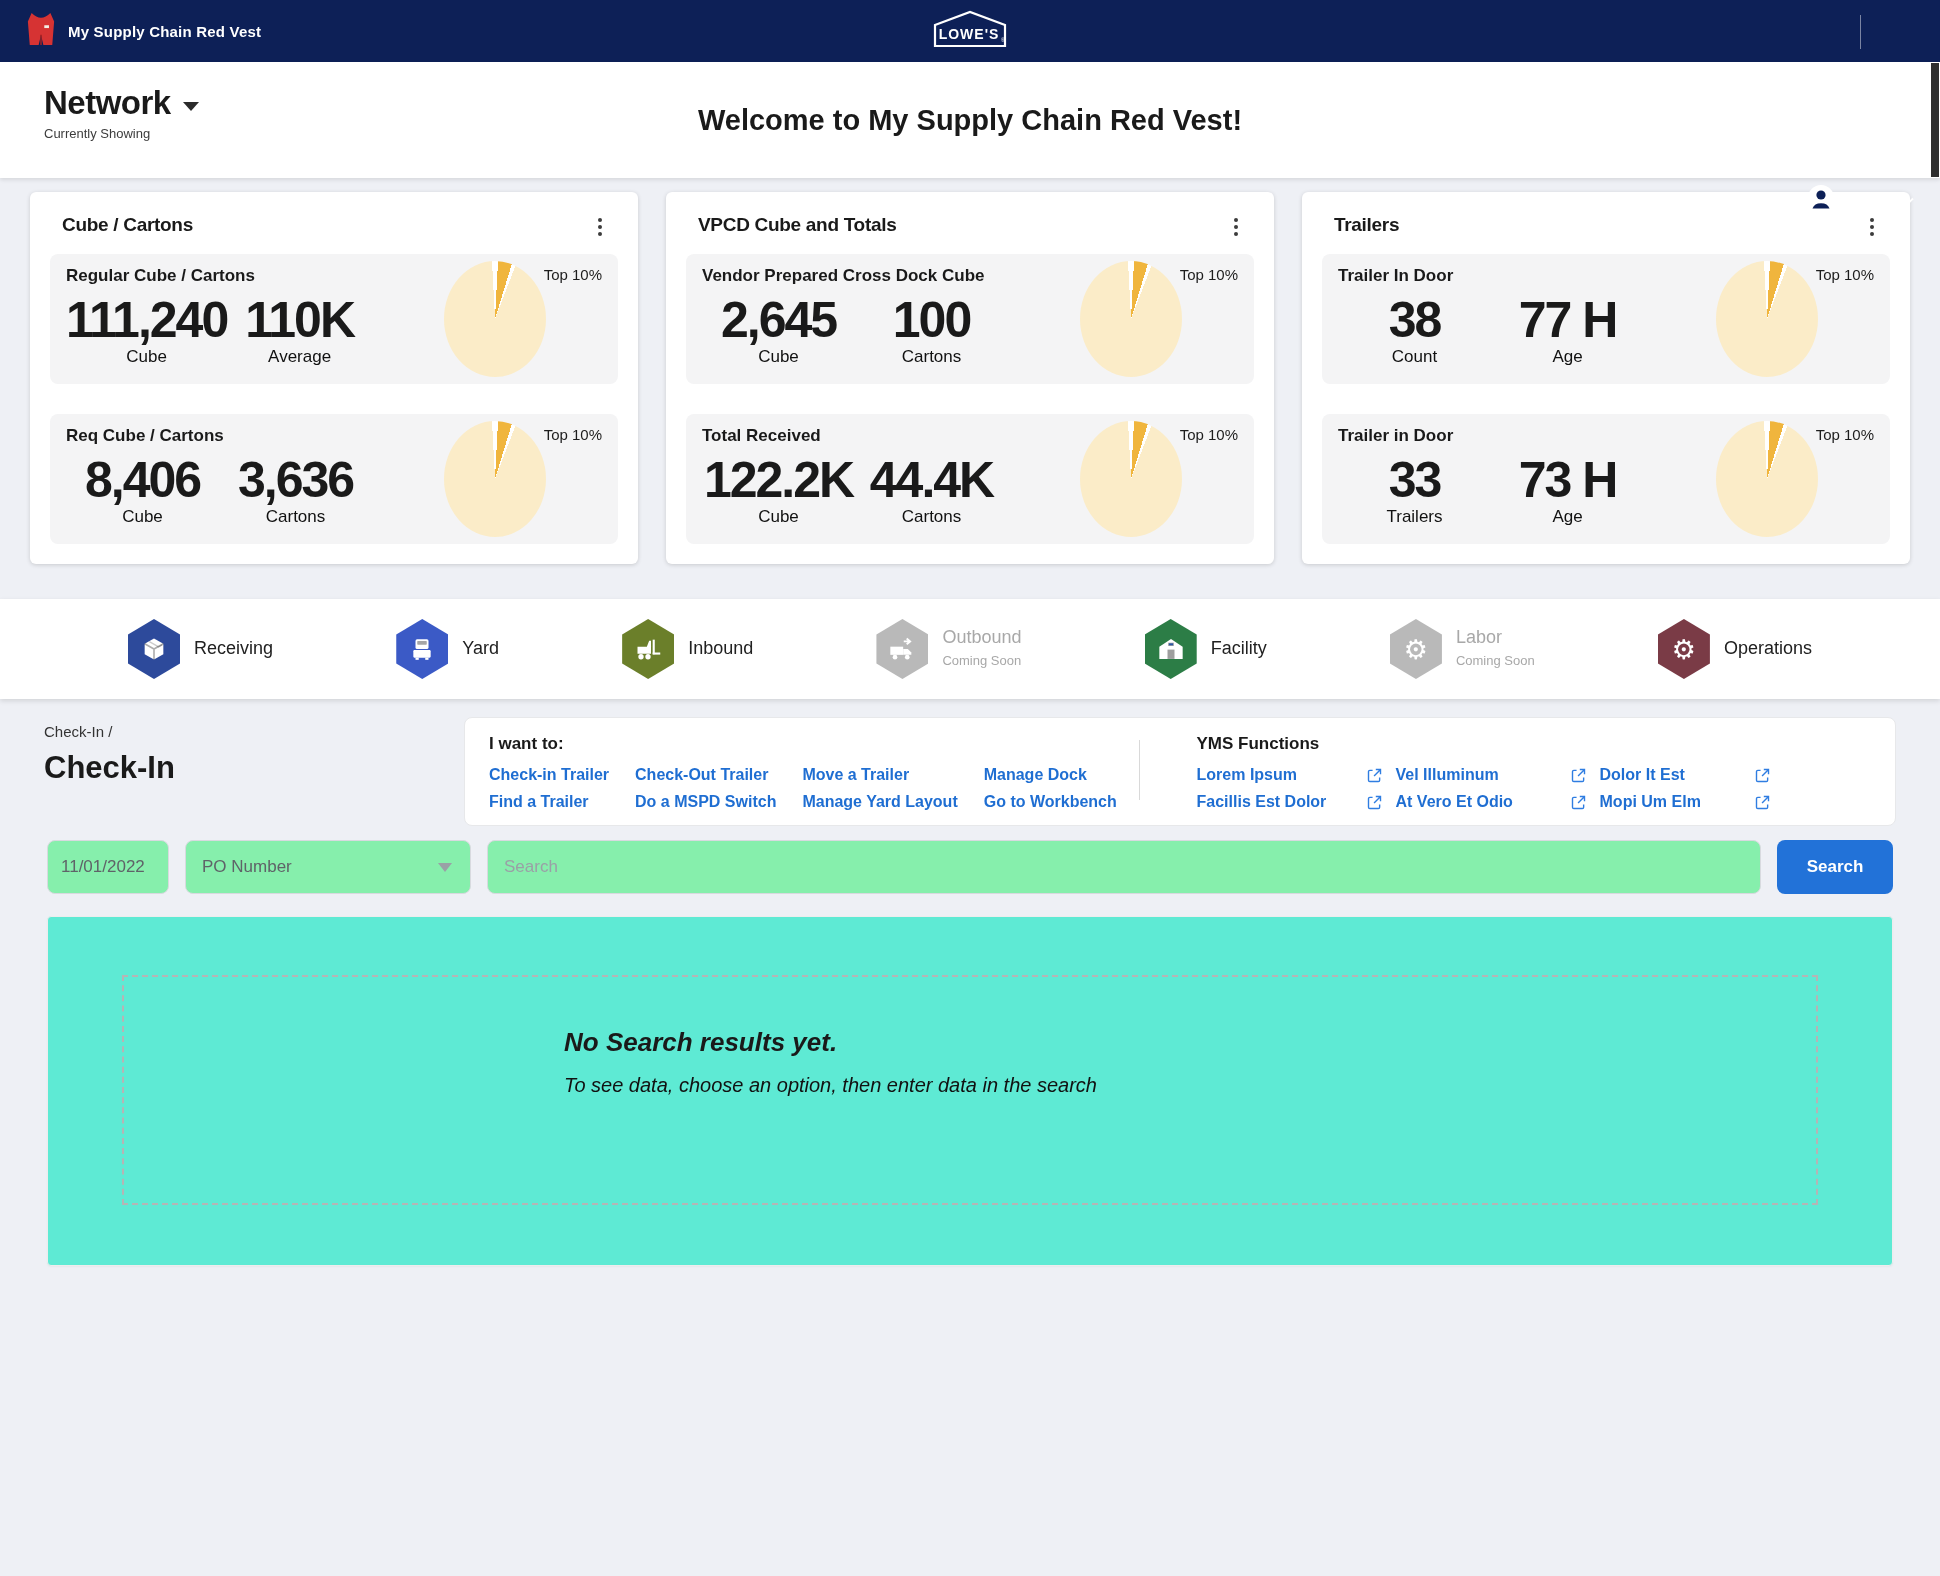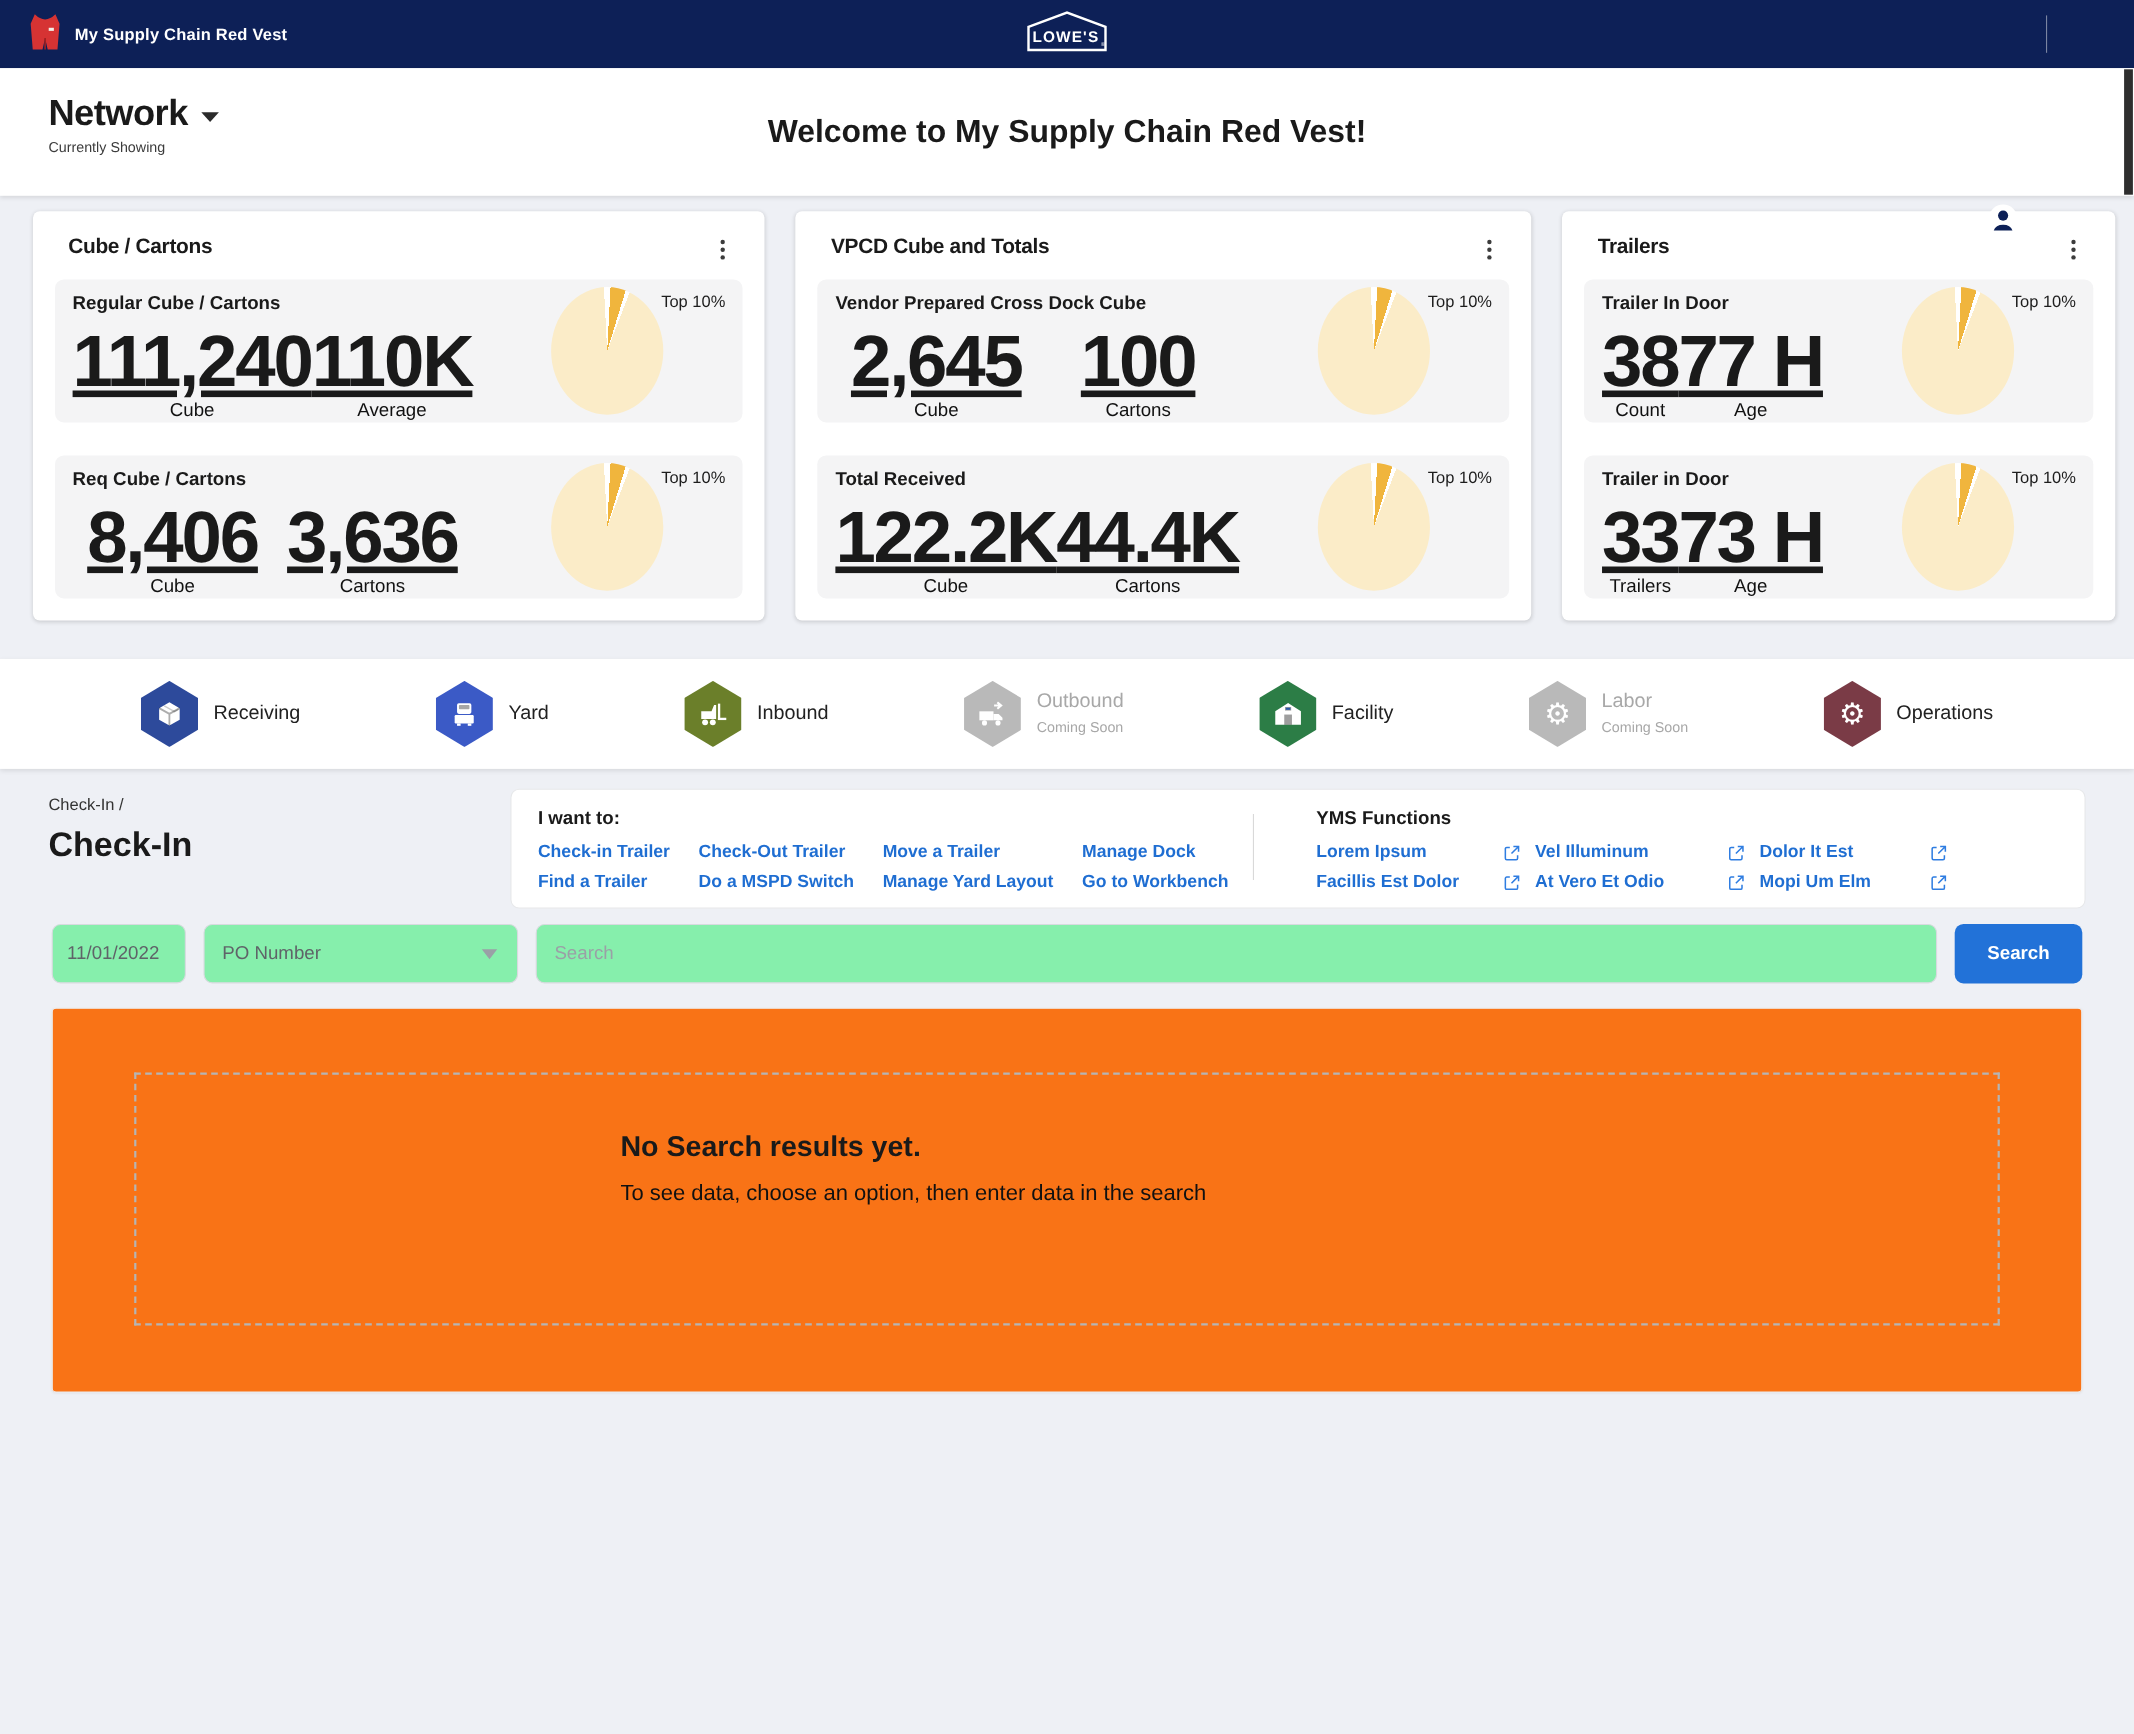"111,240" .stat .num { font-size: 66px -> 50px; text-decoration: underline -> none }
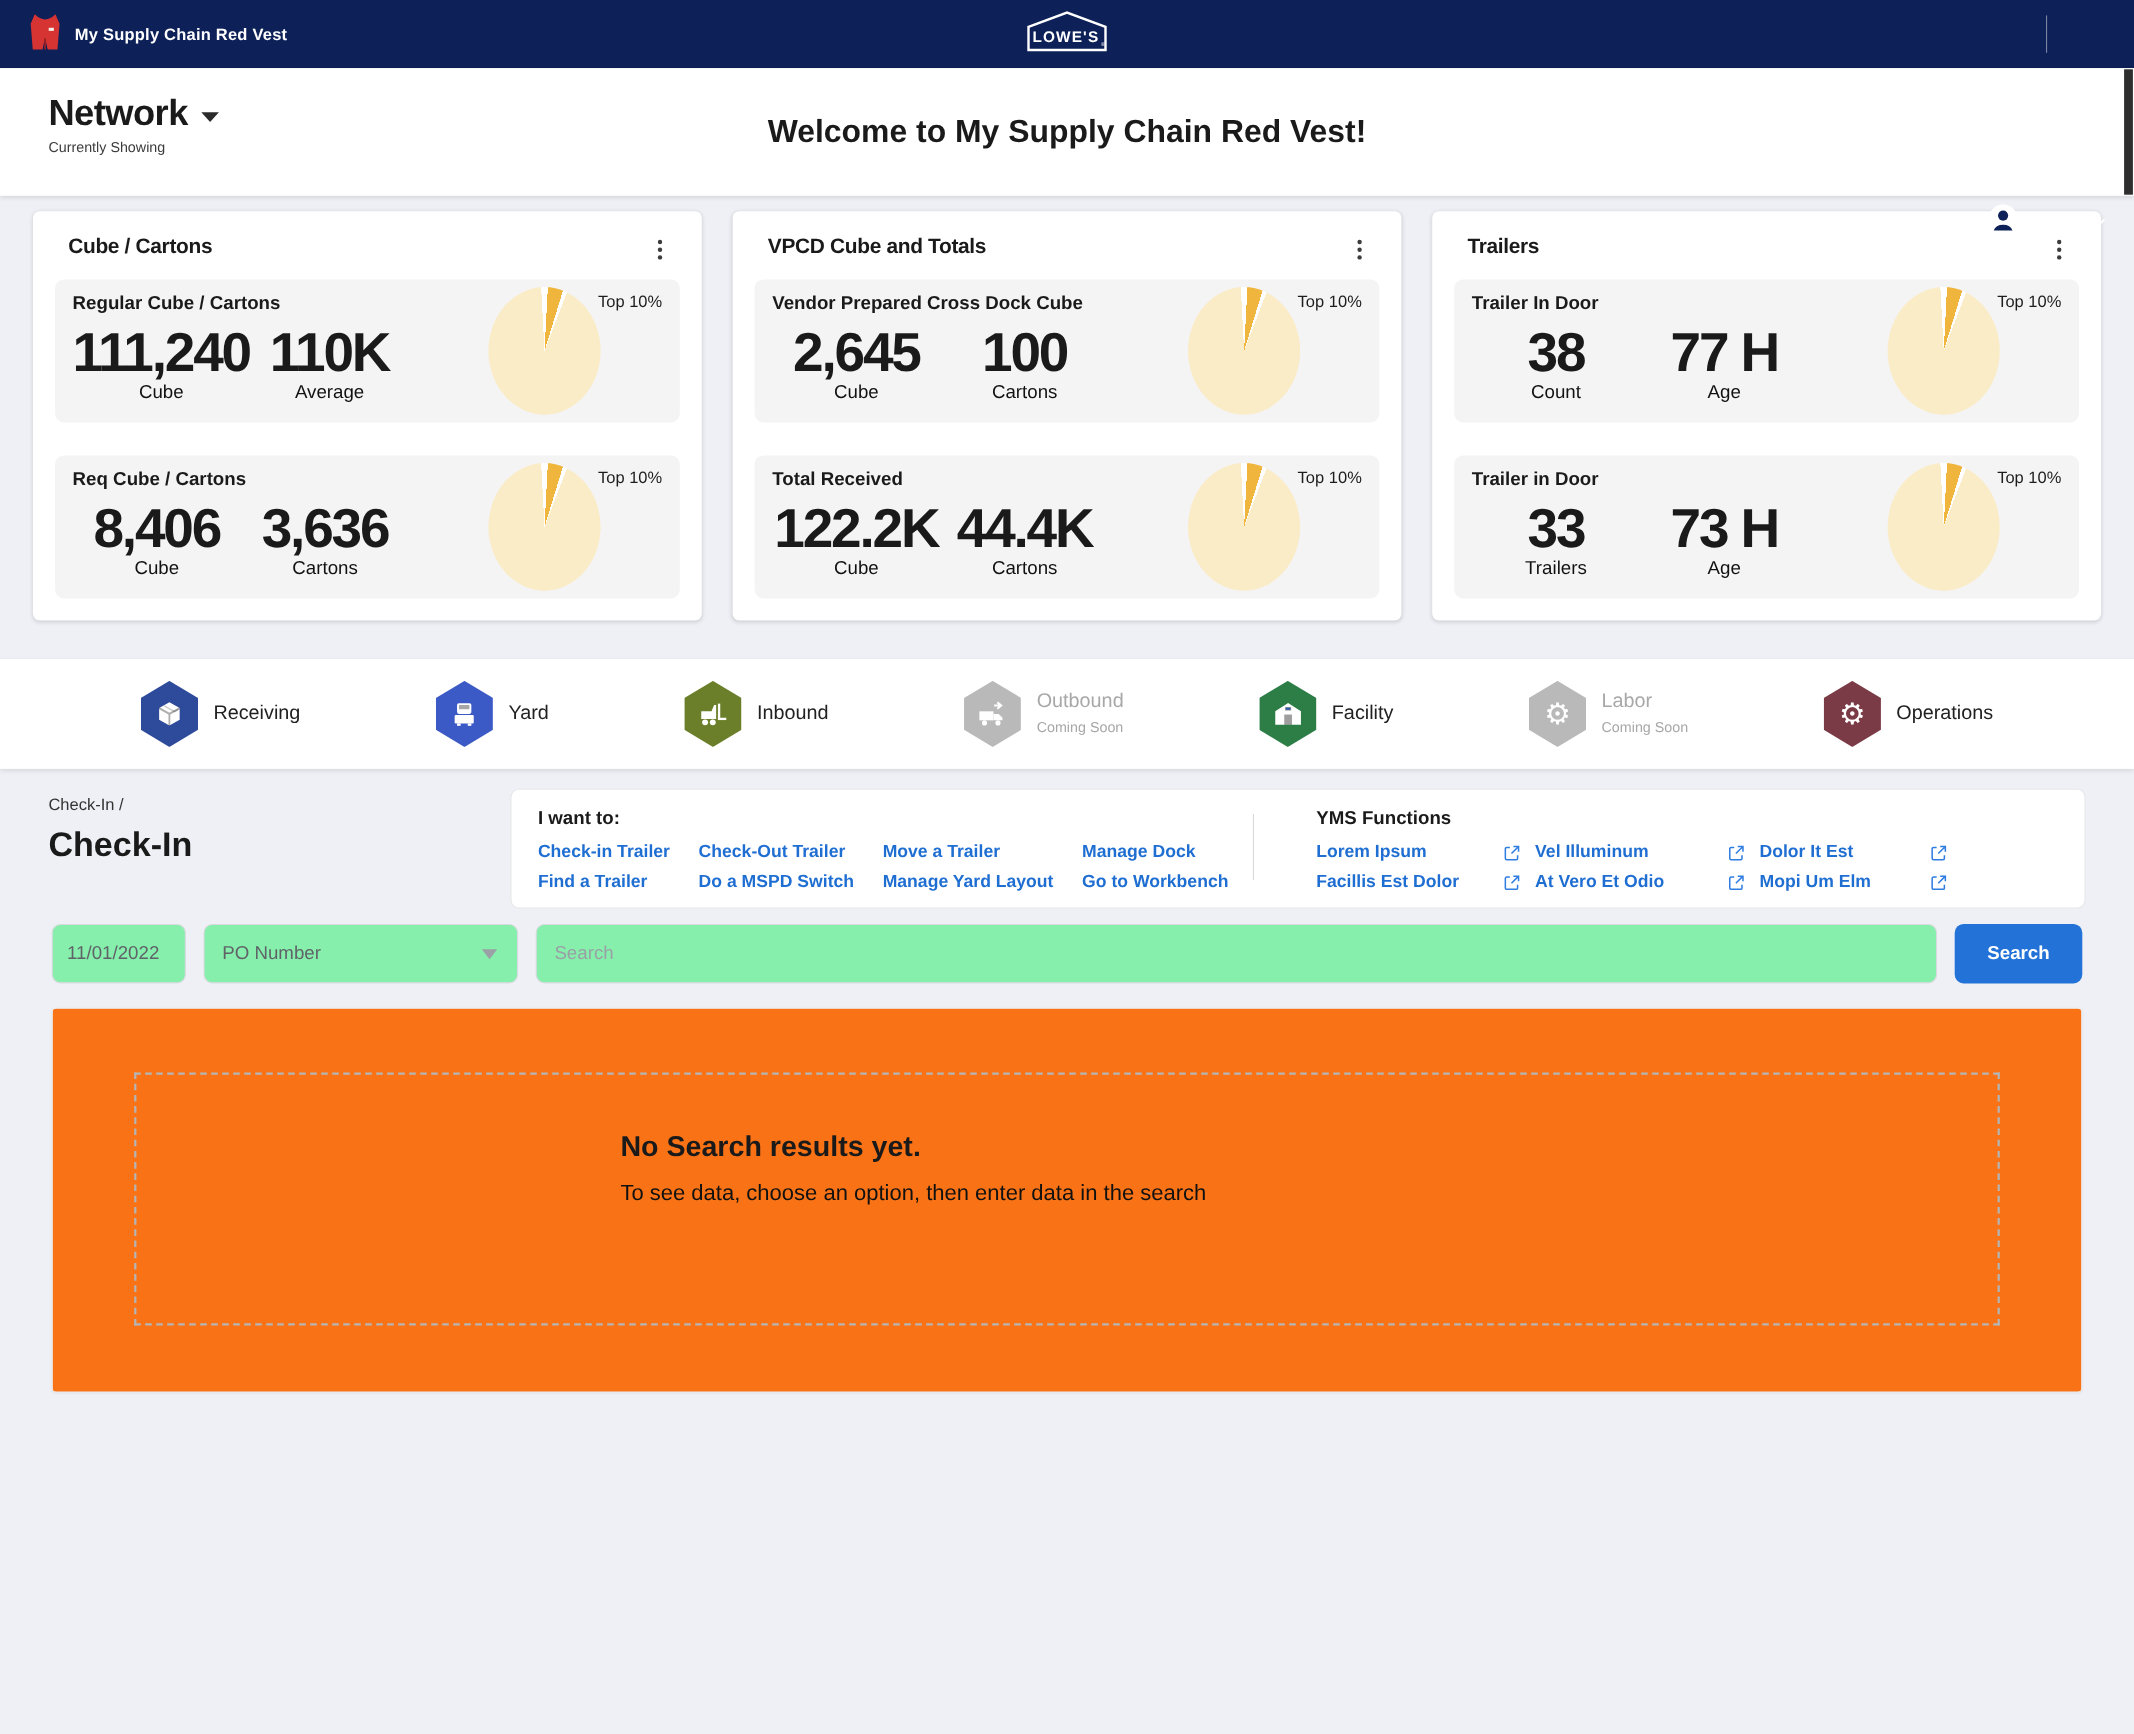"No Search results yet." .results-card { background: #f97316 -> #5eead4; font-style: none -> italic }
